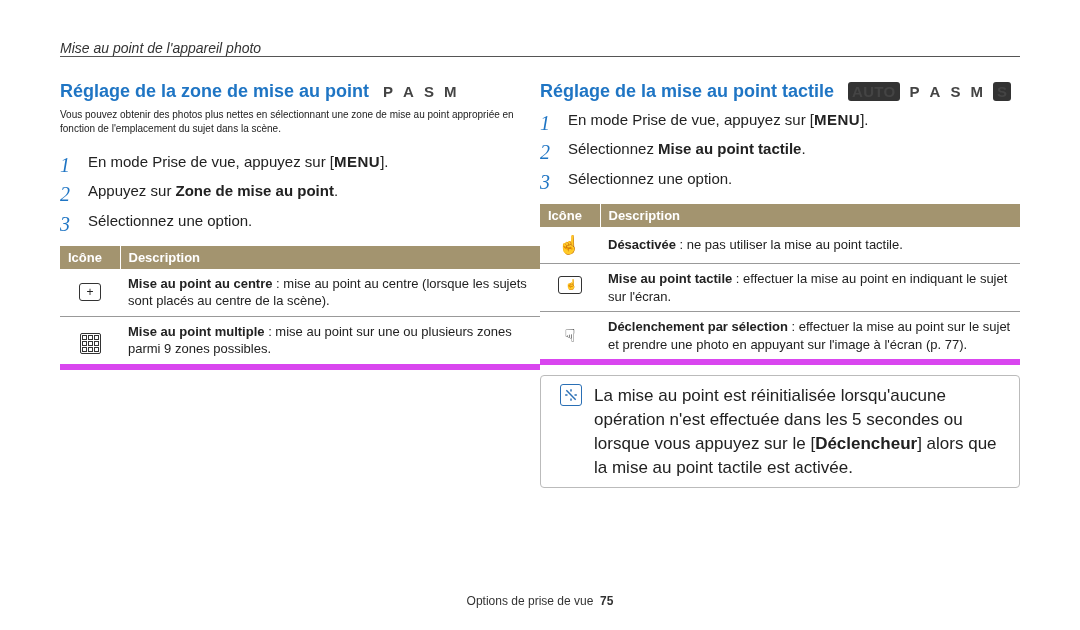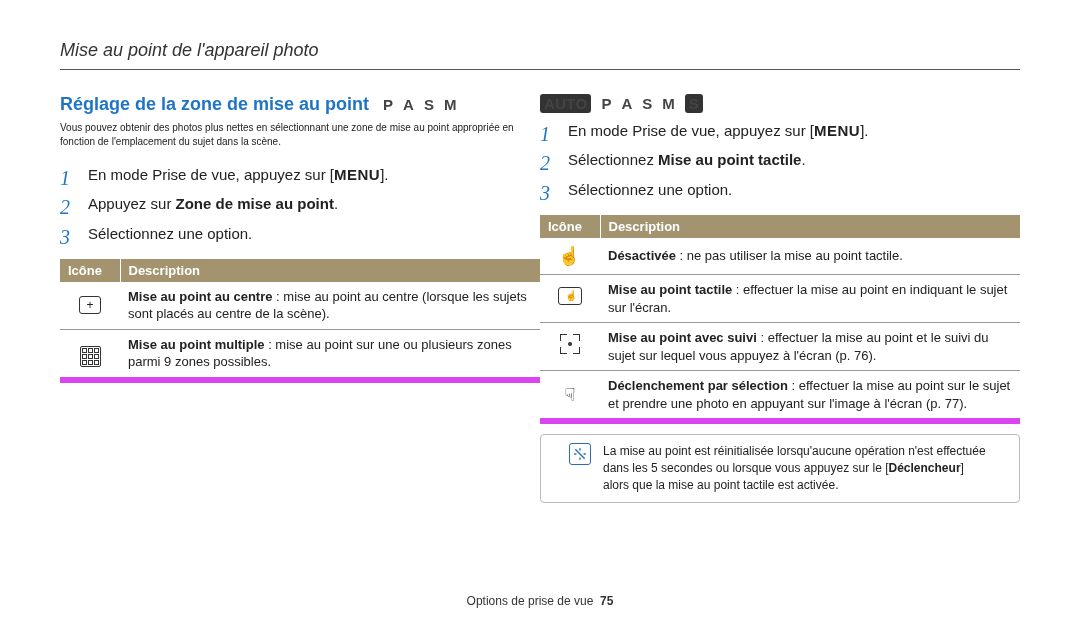"Mise au point de l'appareil" .breadcrumb { font-size: 18px -> 14px; margin-bottom: 8px -> none }
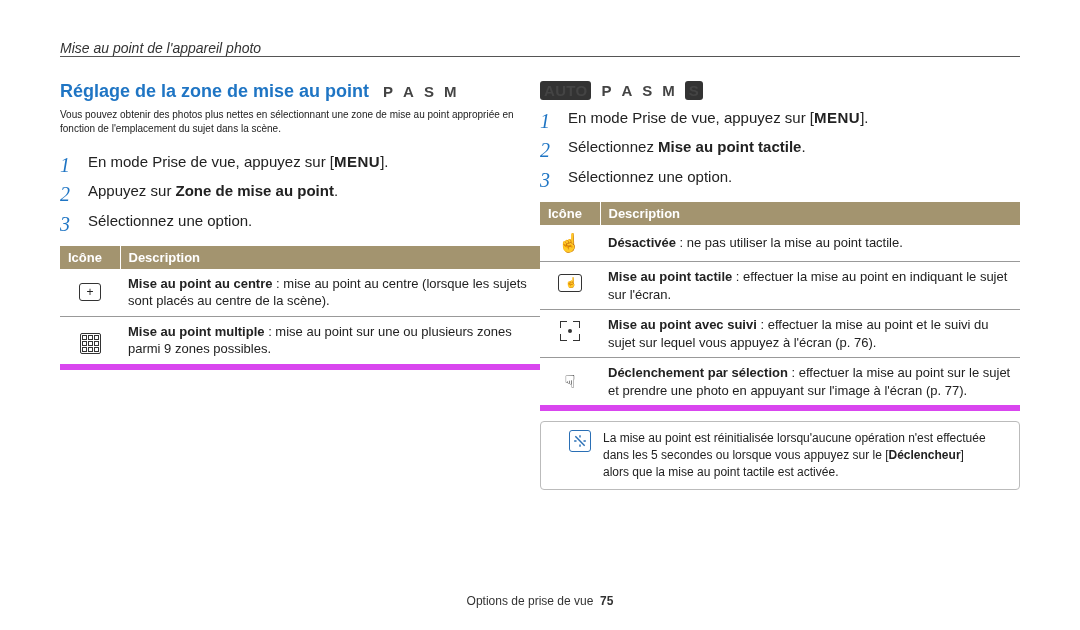"Réglage de la mise au" span { html: none -> <span>Réglage de la mise au point tactile</span> }
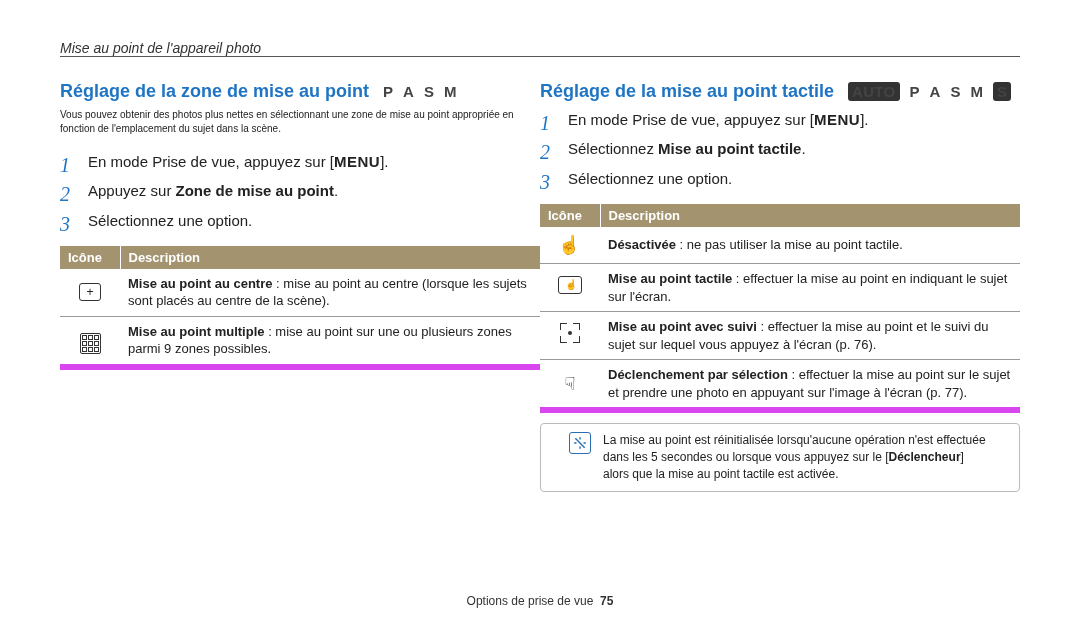"Mise au point avec suivi" tr { html: <tr> <td><span><b></b><i></i></span></td> <td><span>Mise au point avec suivi</span><span> : effectuer la mise au point et le suivi du sujet sur lequel vous appuyez à l'écran (p. 76).</span></td> </tr> -> none }
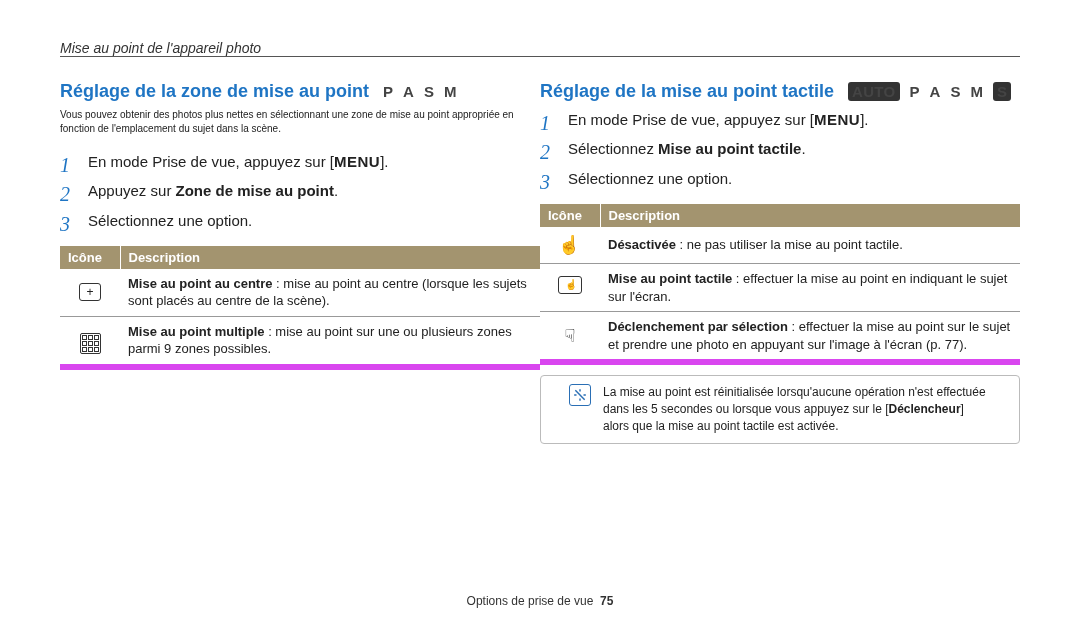"La mise au point est" .note-box { font-size: 12px -> 17px; padding: 8px 28px -> 8px 19px }
